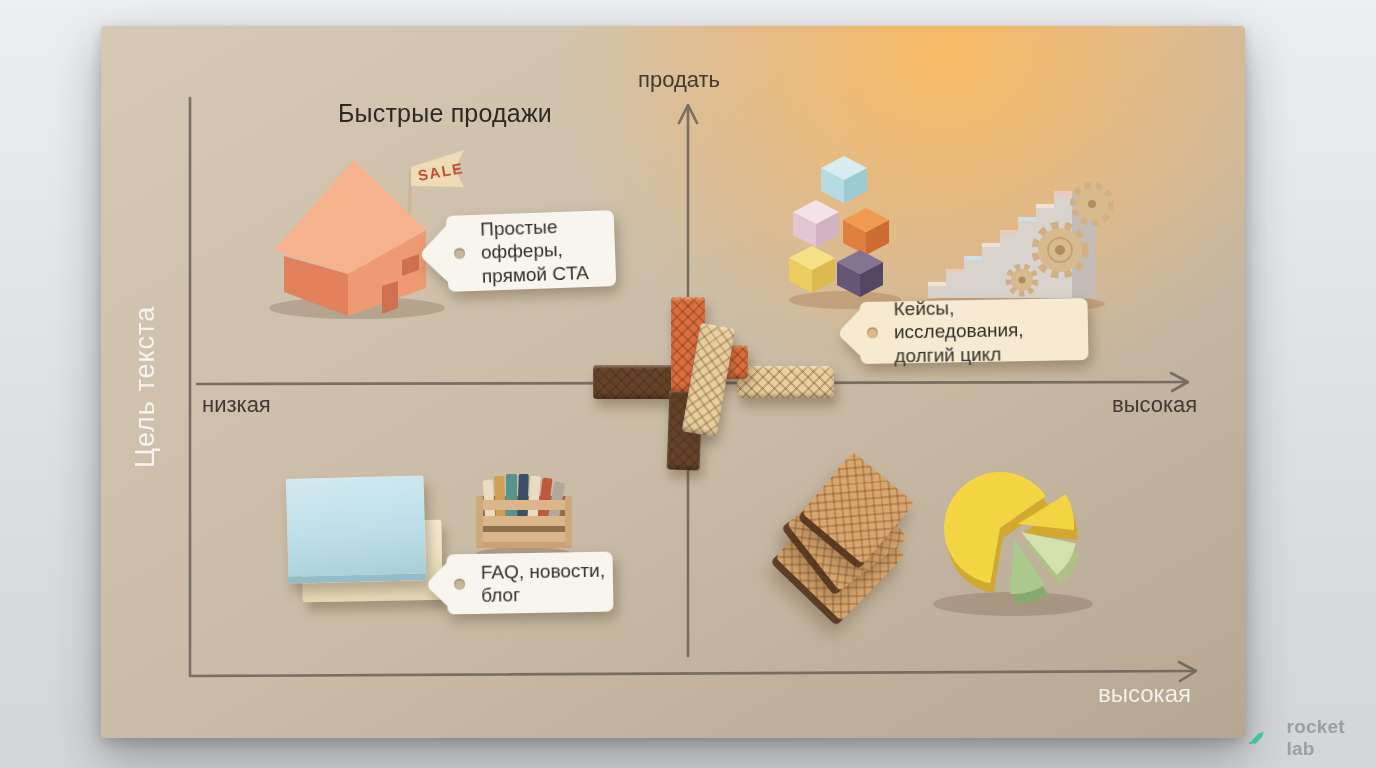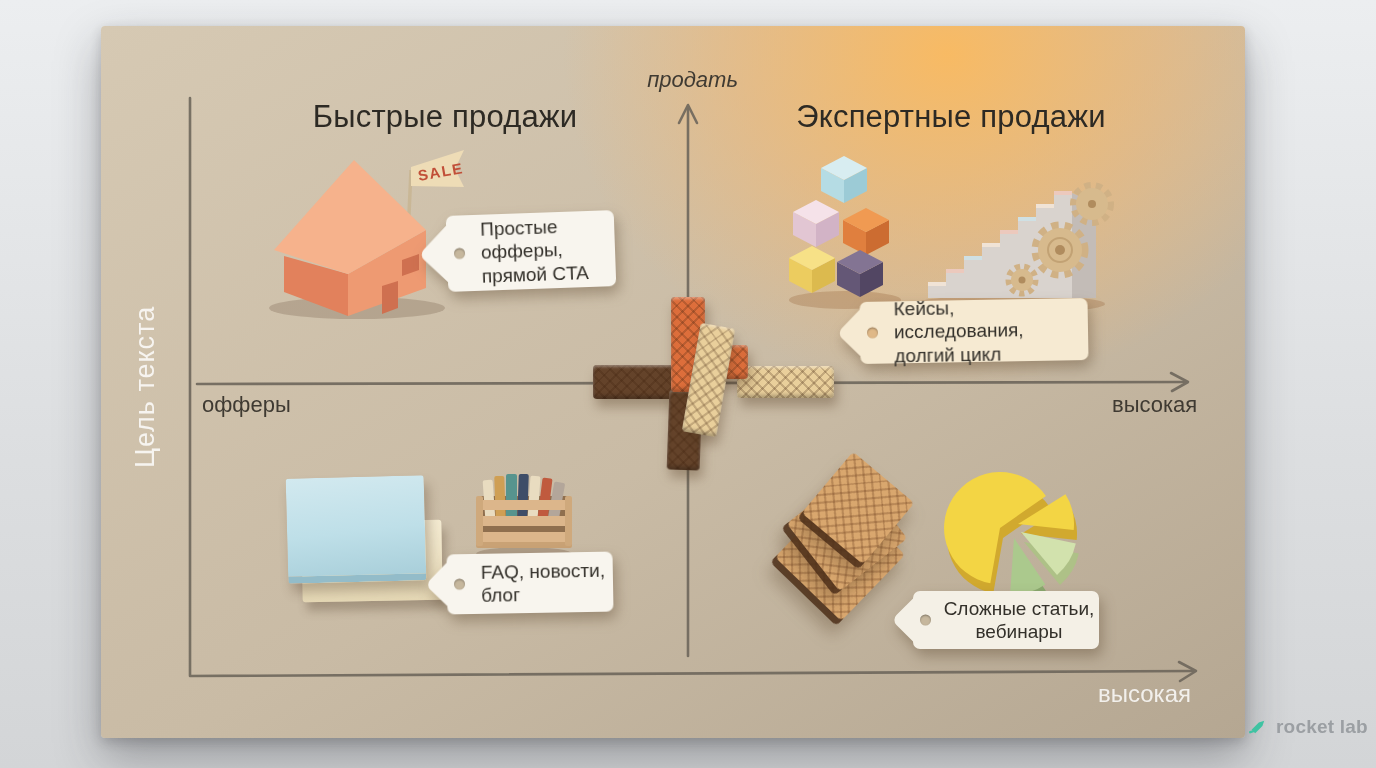"продать" div.dark-label { font-style: italic -> none; text-align: right -> left }
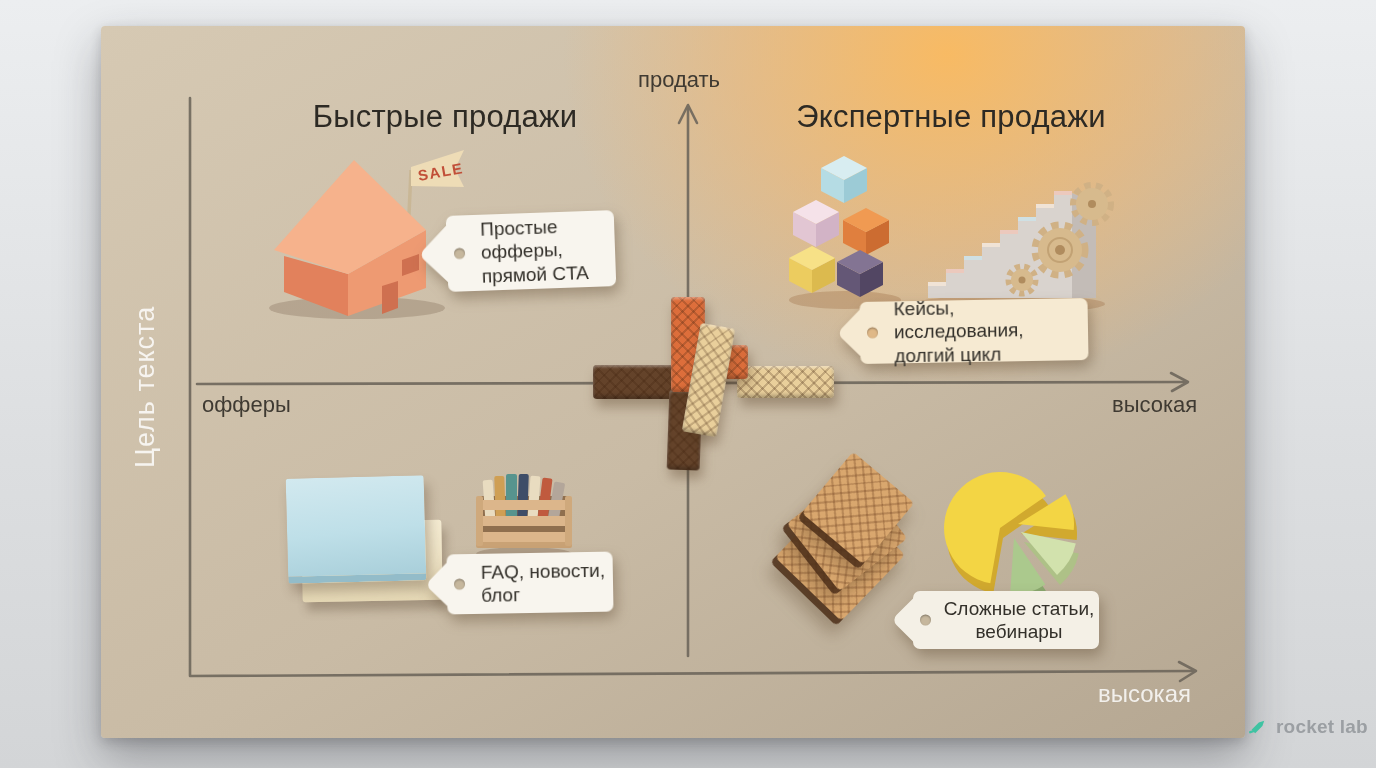"Быстрые продажи" .q-title { font-size: 31px -> 25px }
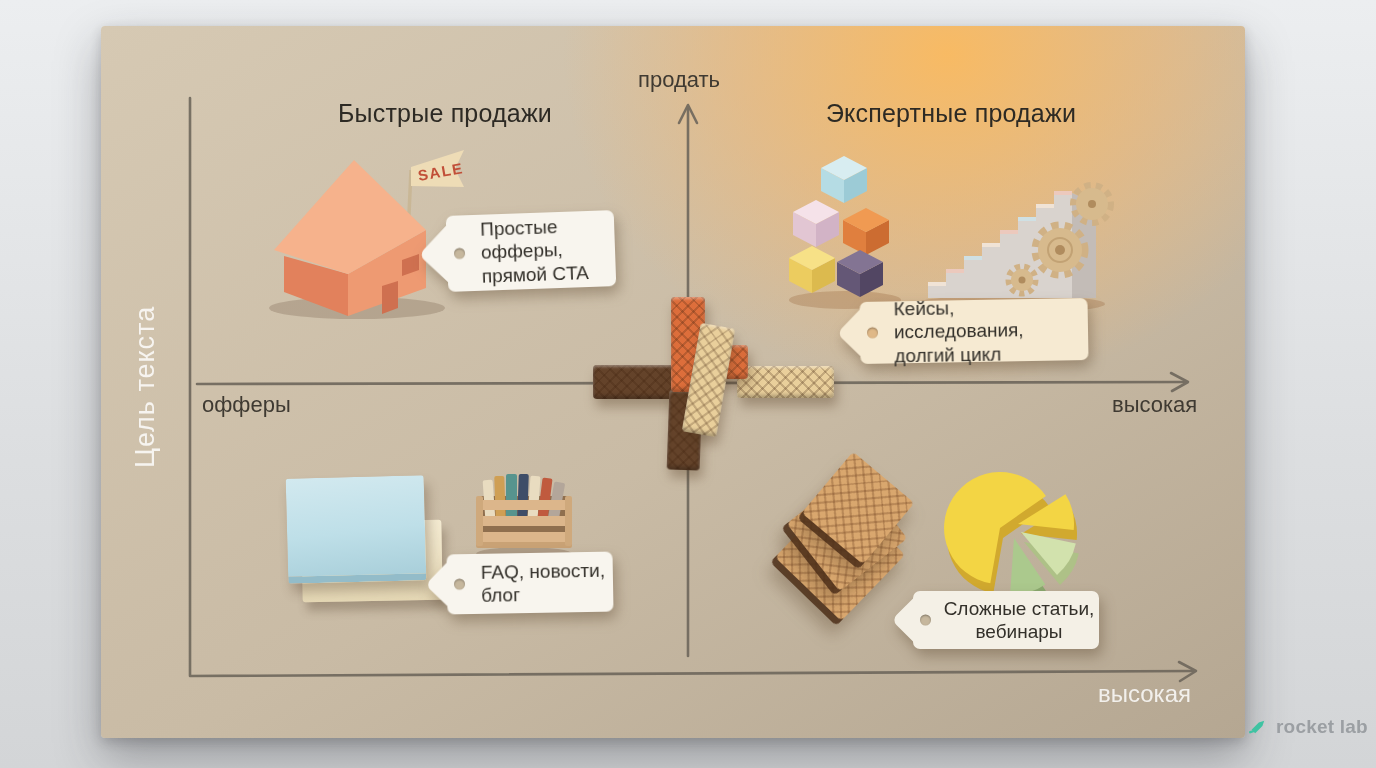"Экспертные продажи" div.q-title { html: <div>Экспертные продажи</div> -> none }
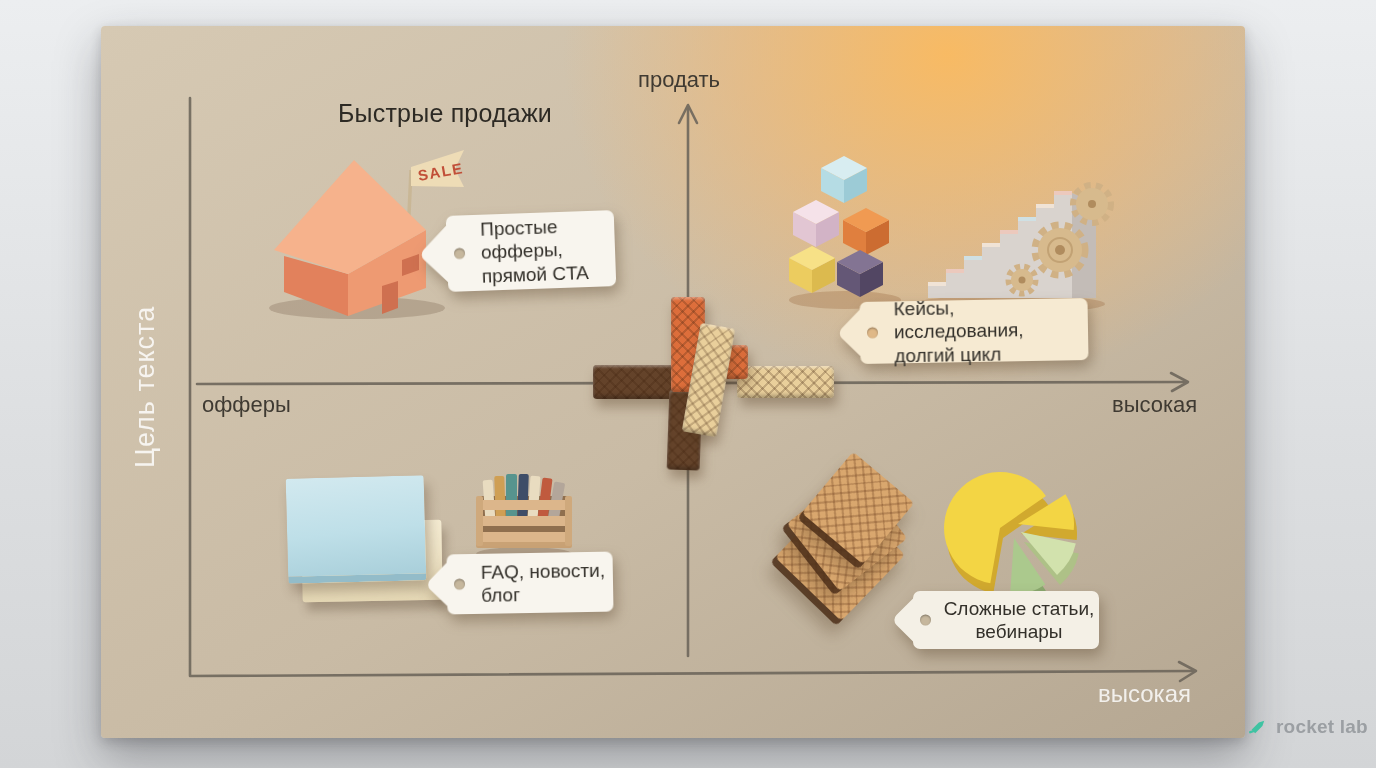"офферы" div.dark-label { text: офферы -> низкая }
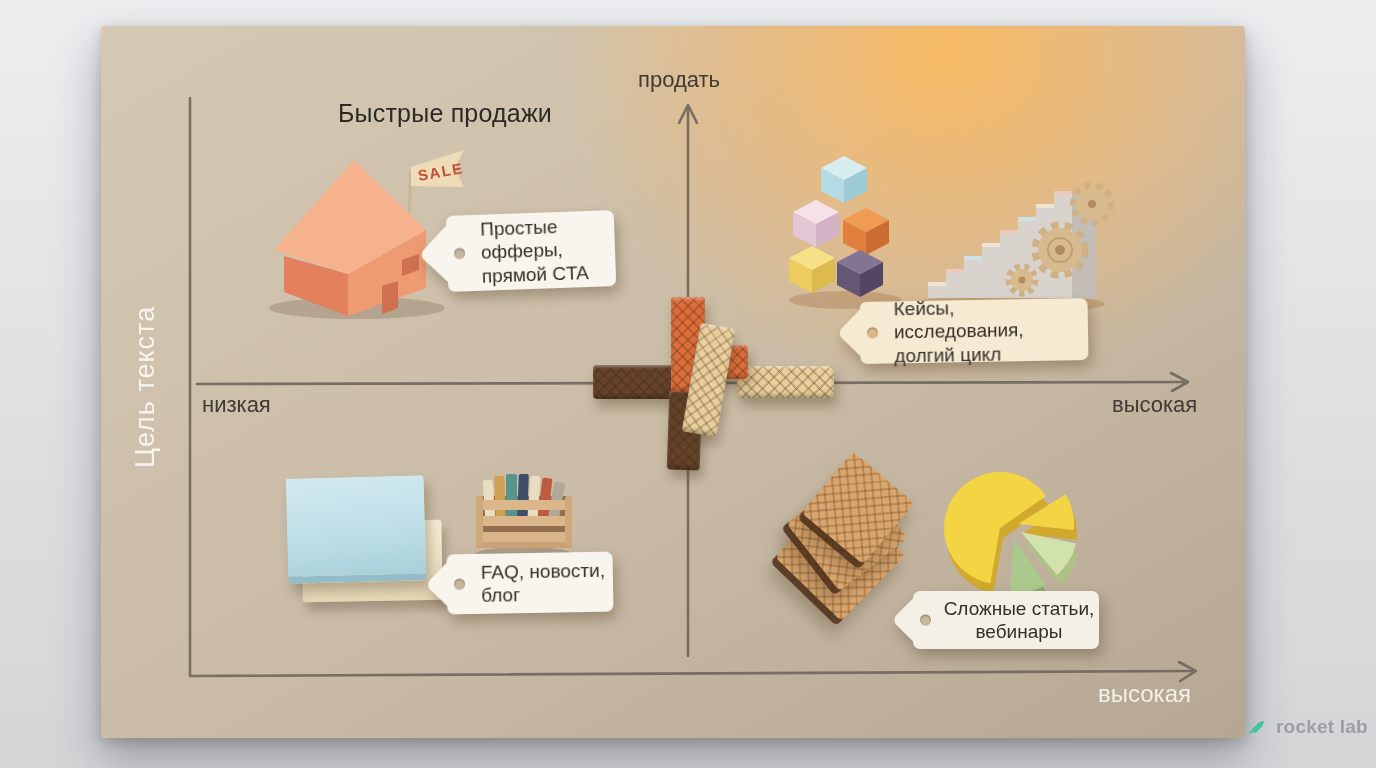"Сложные статьи," div.tag { html: <div> <div>Сложные статьи, вебинары</div> </div> -> none }
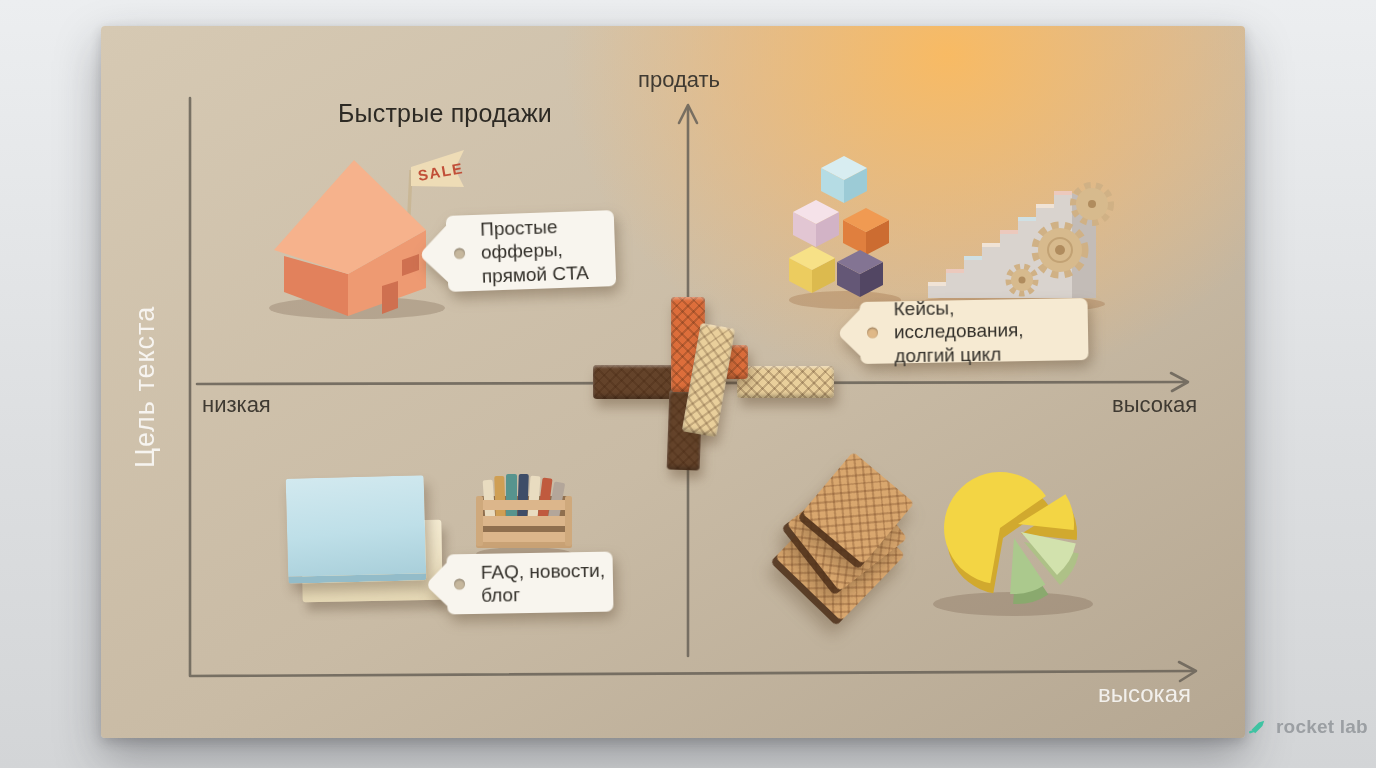"rocket lab" .watermark { gap: 10px -> 21px }
